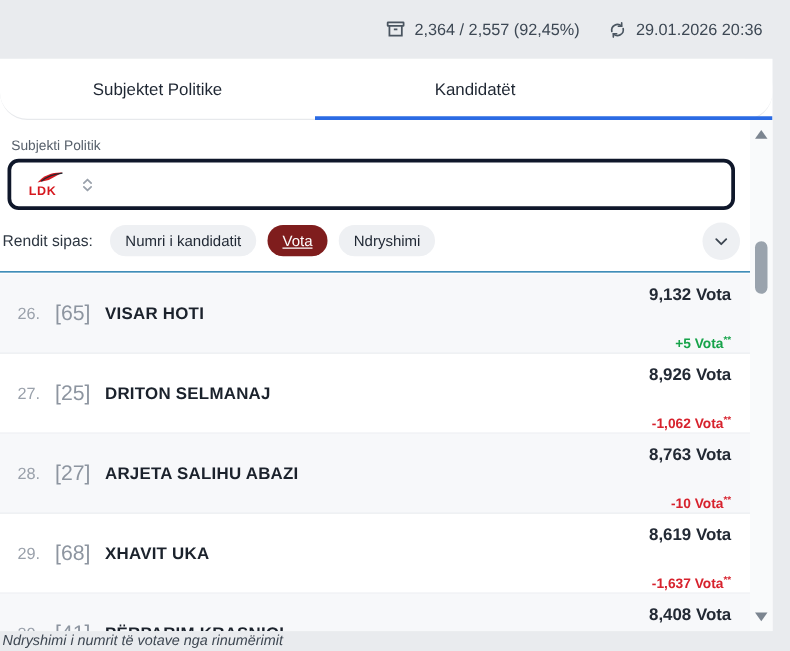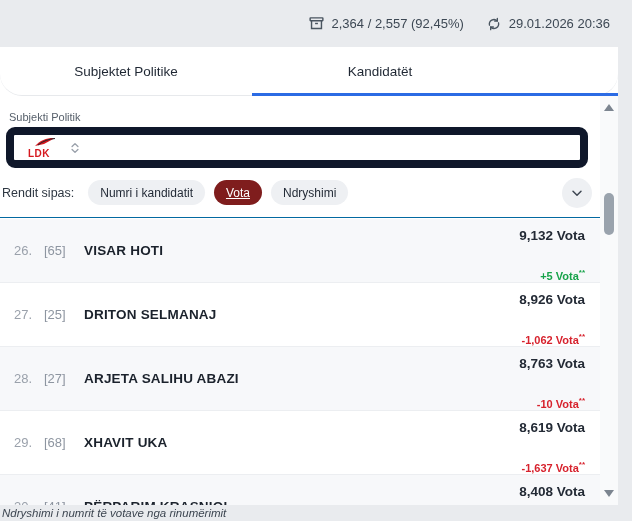"LDK" .select-box { border: 8px solid #0f172a -> 3px solid #0f172a }
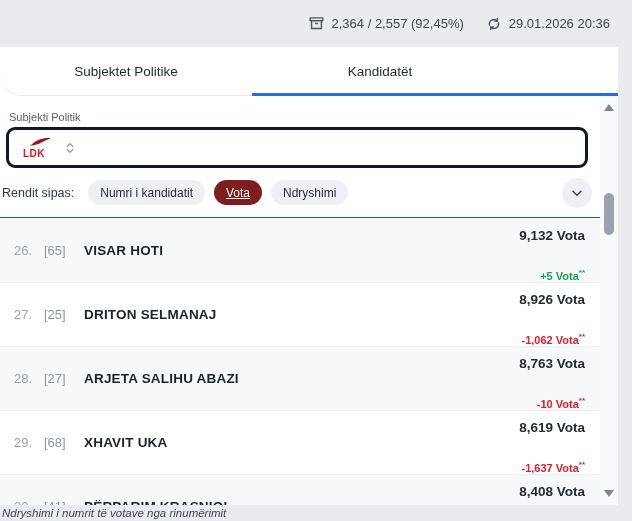"[65]" .row-ballot { font-size: 13px -> 17px }
